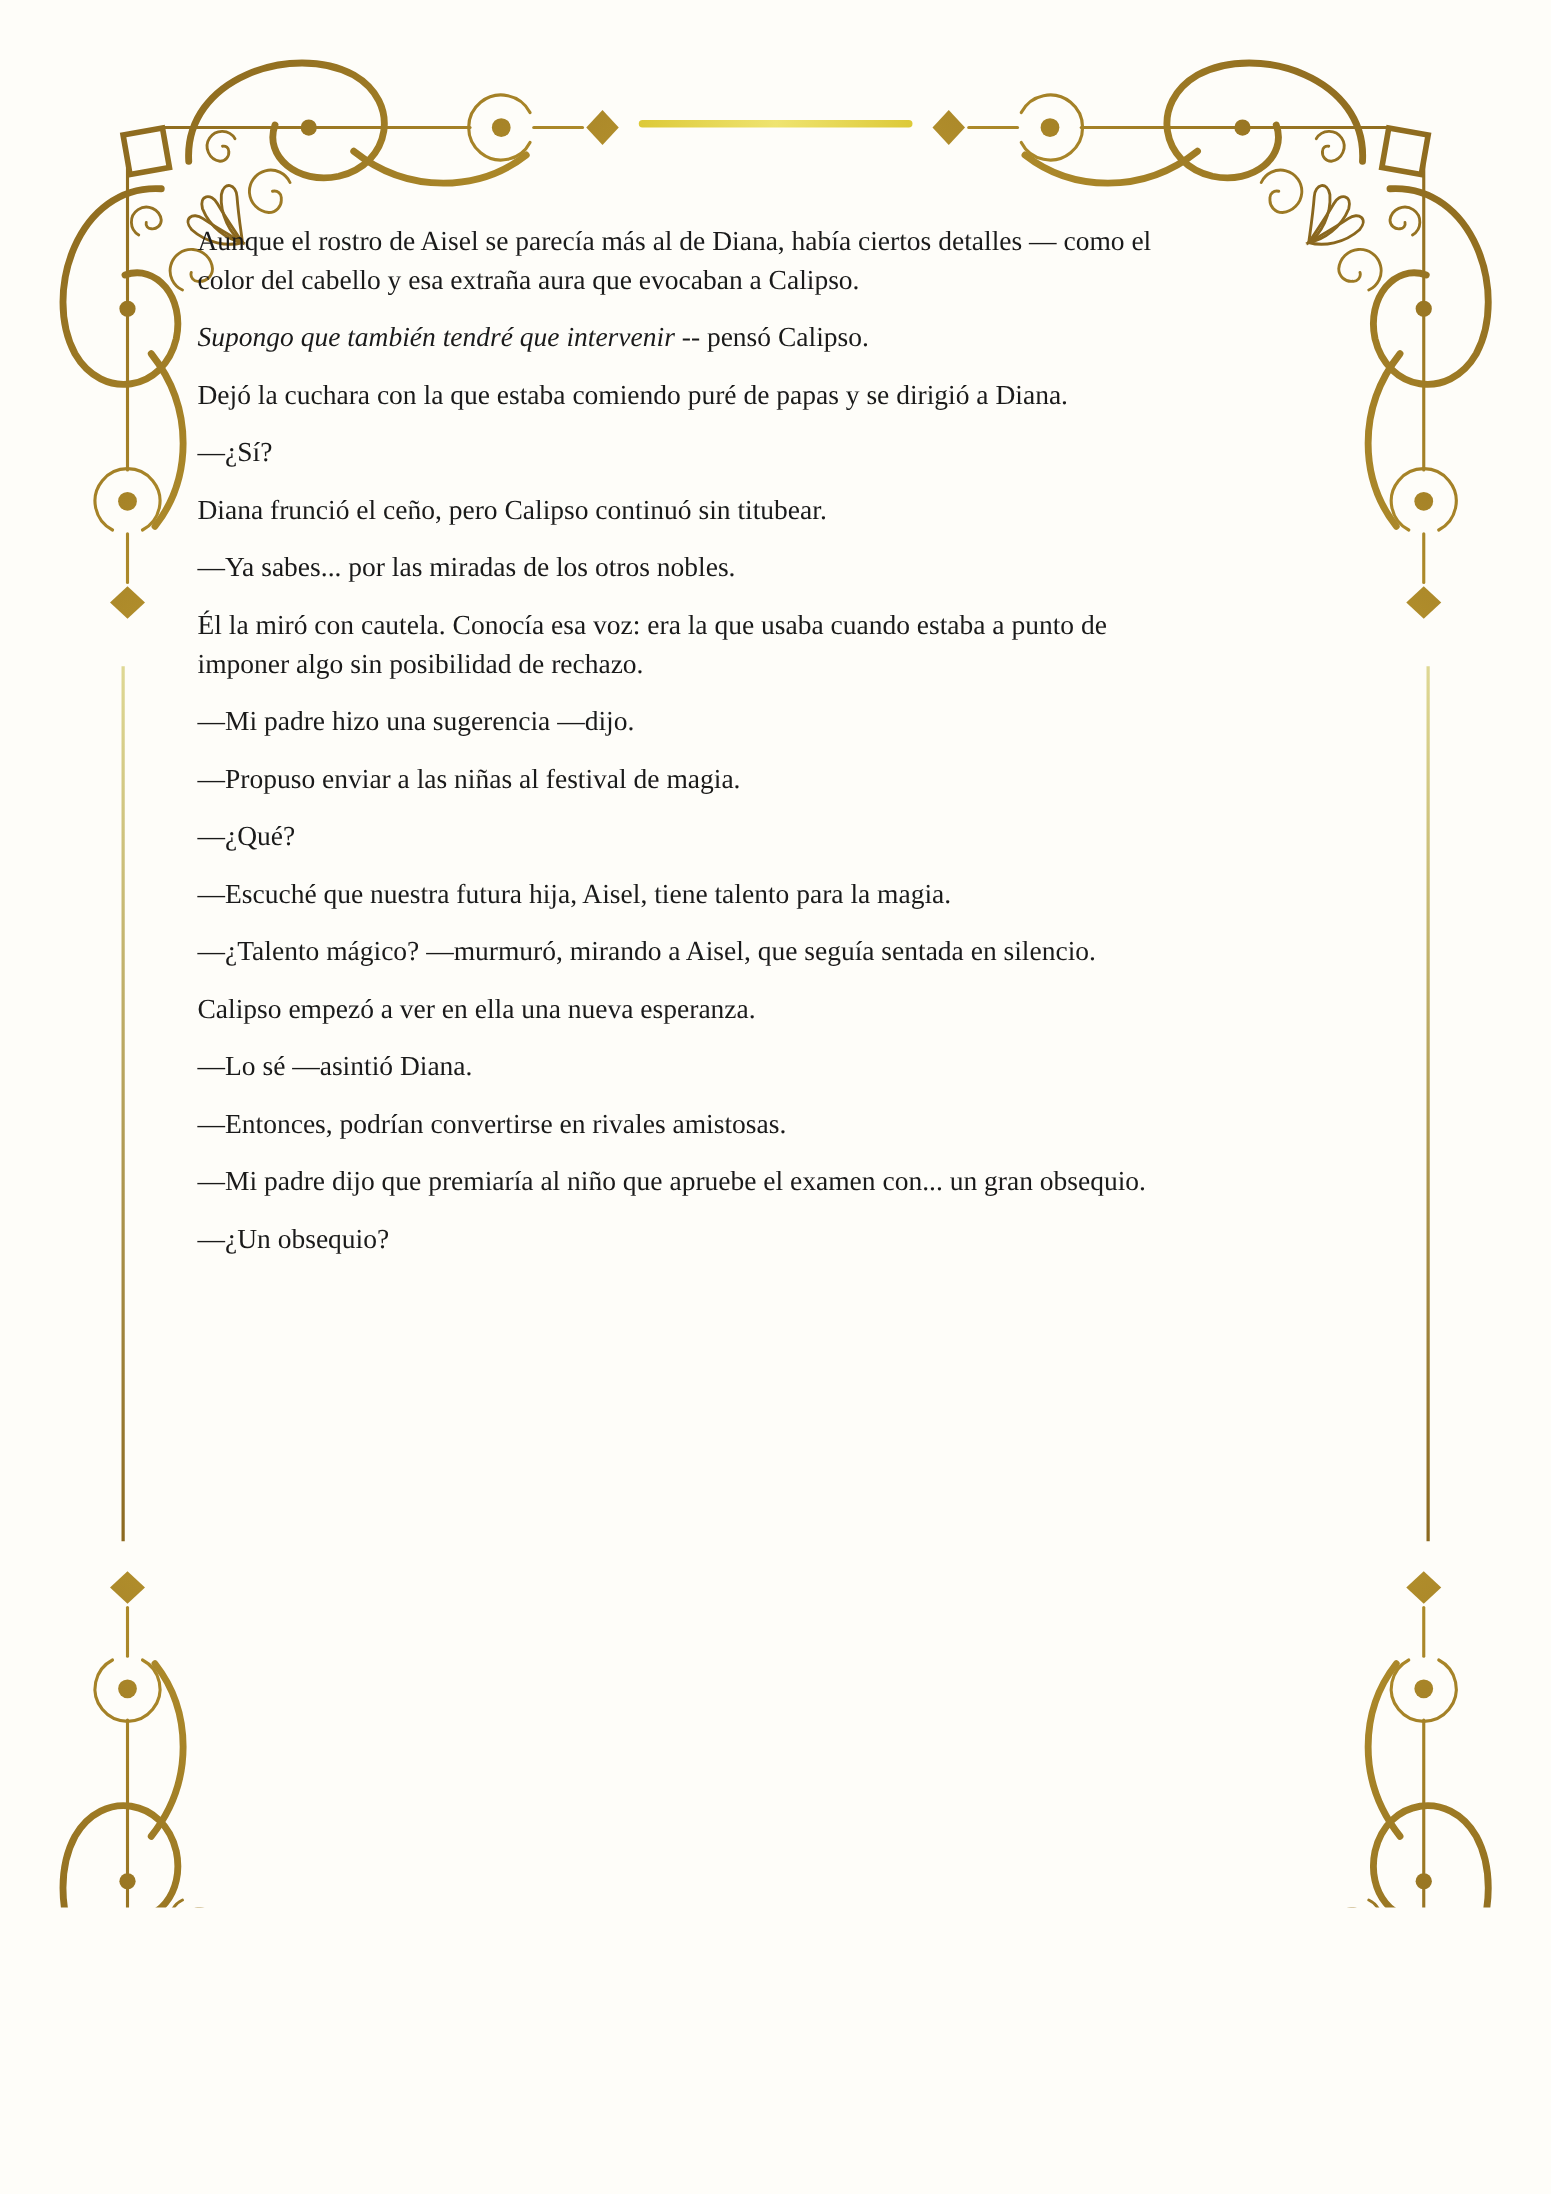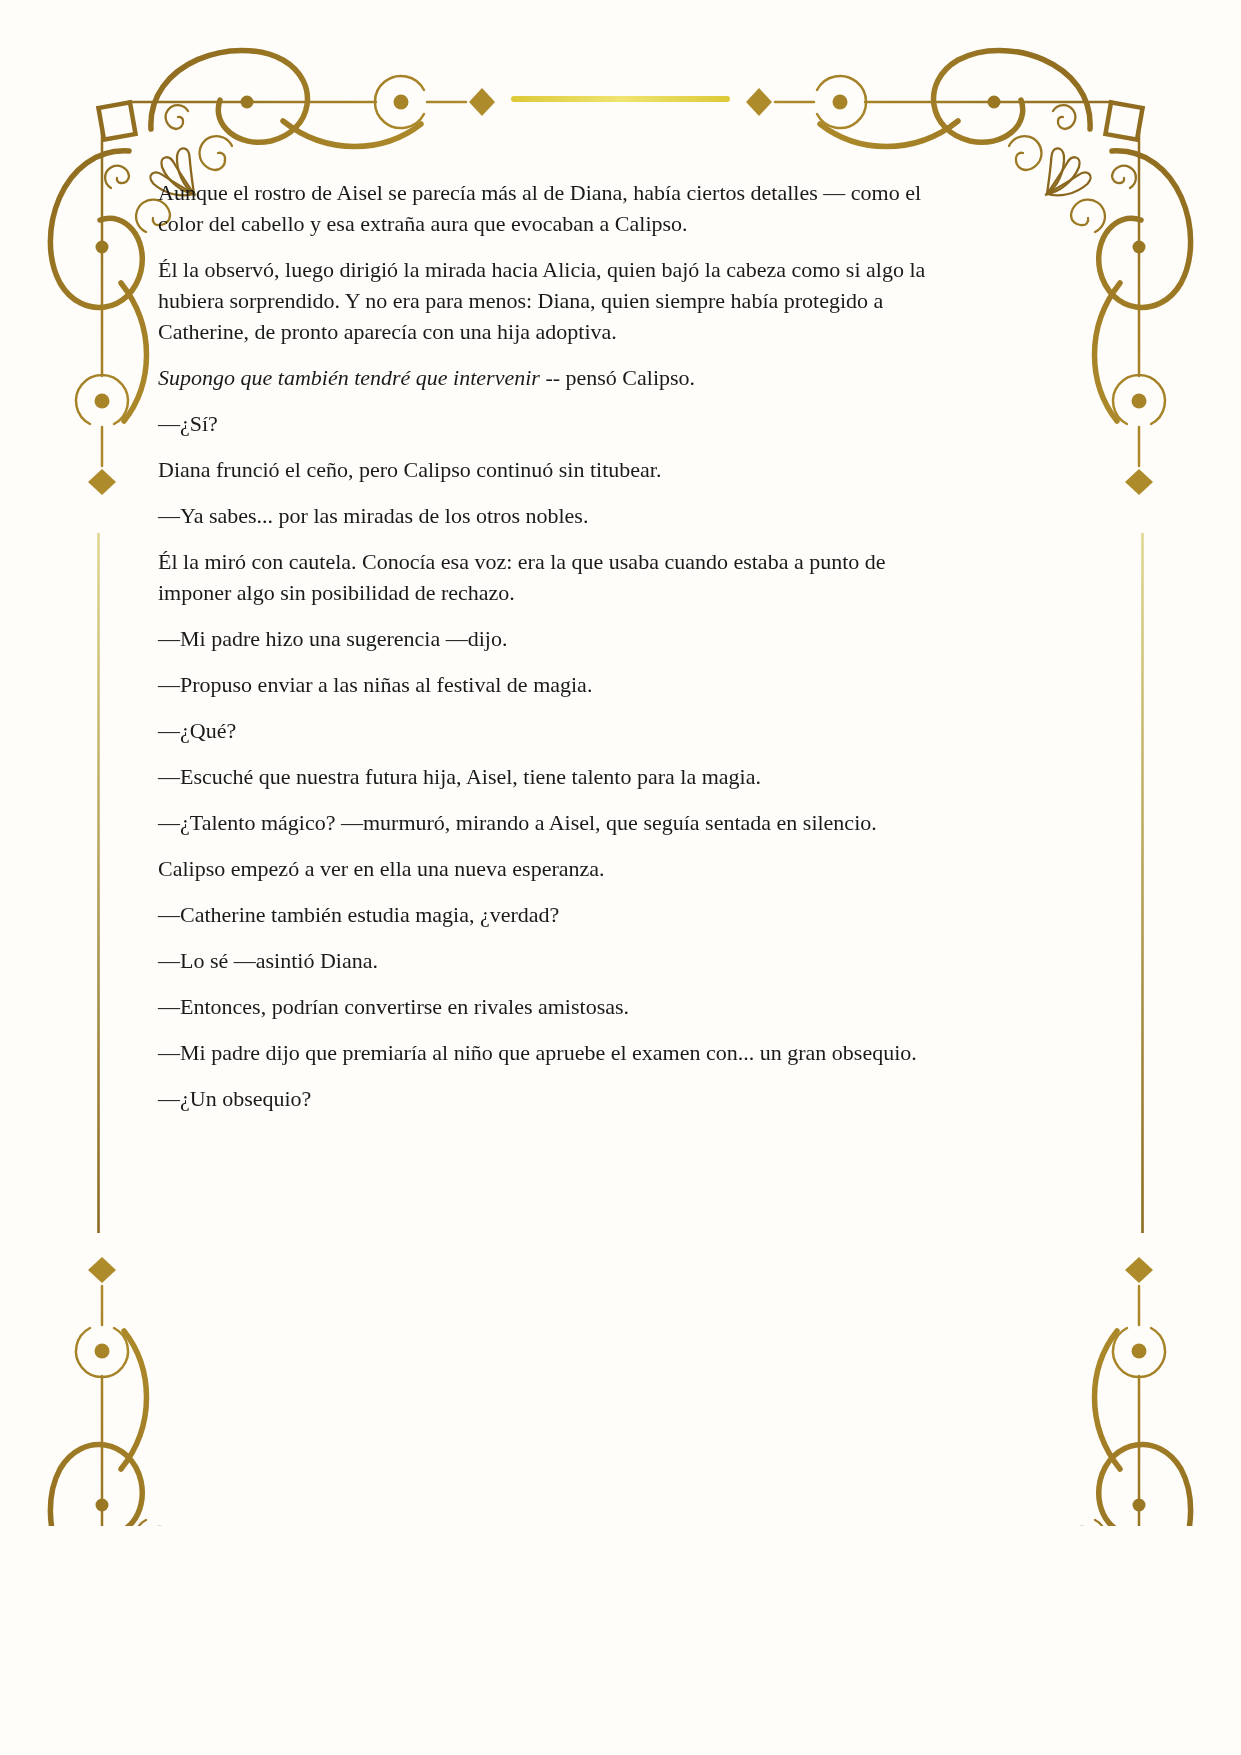"Él la observó, luego dirigió" p { html: <p><span>Él la observó, luego dirigió la mirada hacia Alicia, quien bajó la cabeza como si algo la hubiera sorprendido. Y no era para menos: Diana, quien siempre había protegido a Catherine, de pronto aparecía con una hija adoptiva.</span></p> -> none }
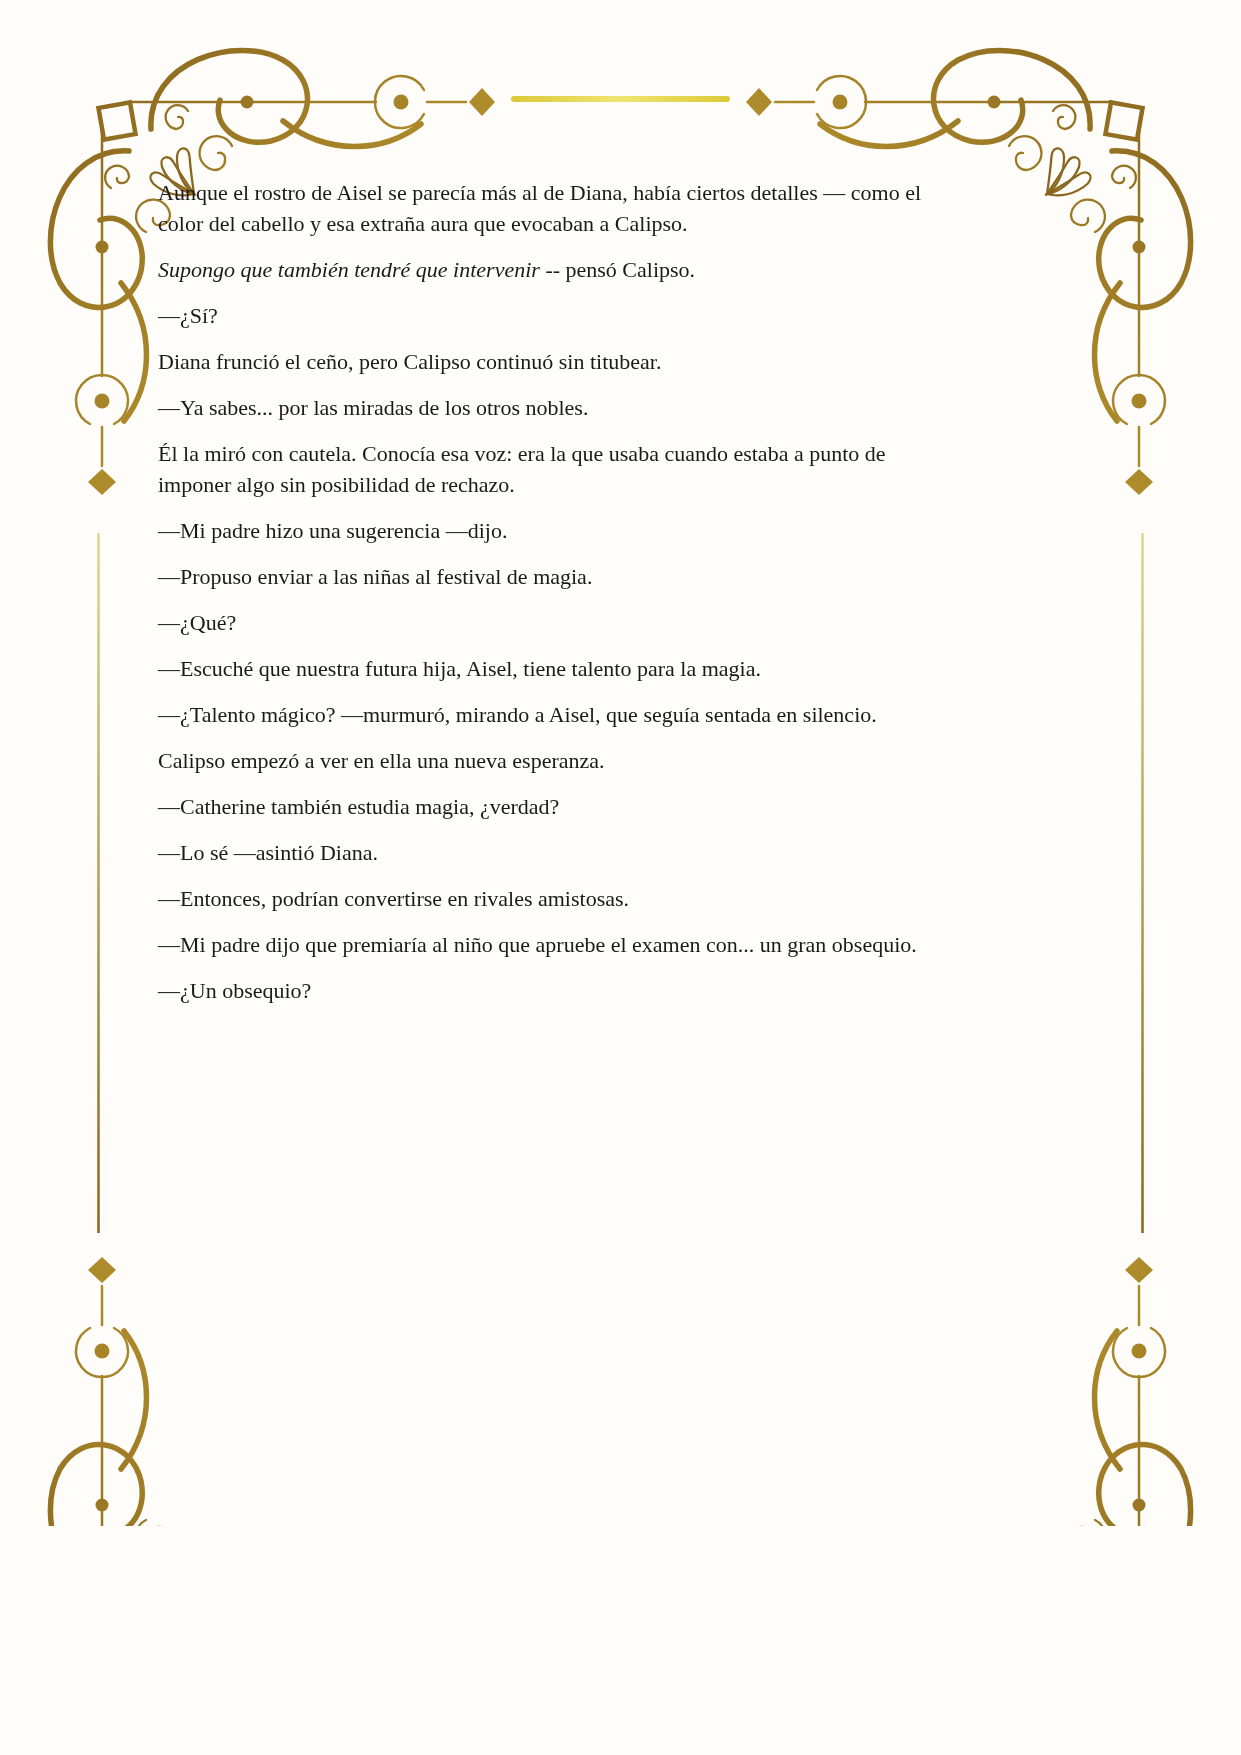"Dejó la cuchara con la" p { html: none -> <p><span>Dejó la cuchara con la que estaba comiendo puré de papas y se dirigió a Diana.</span></p> }
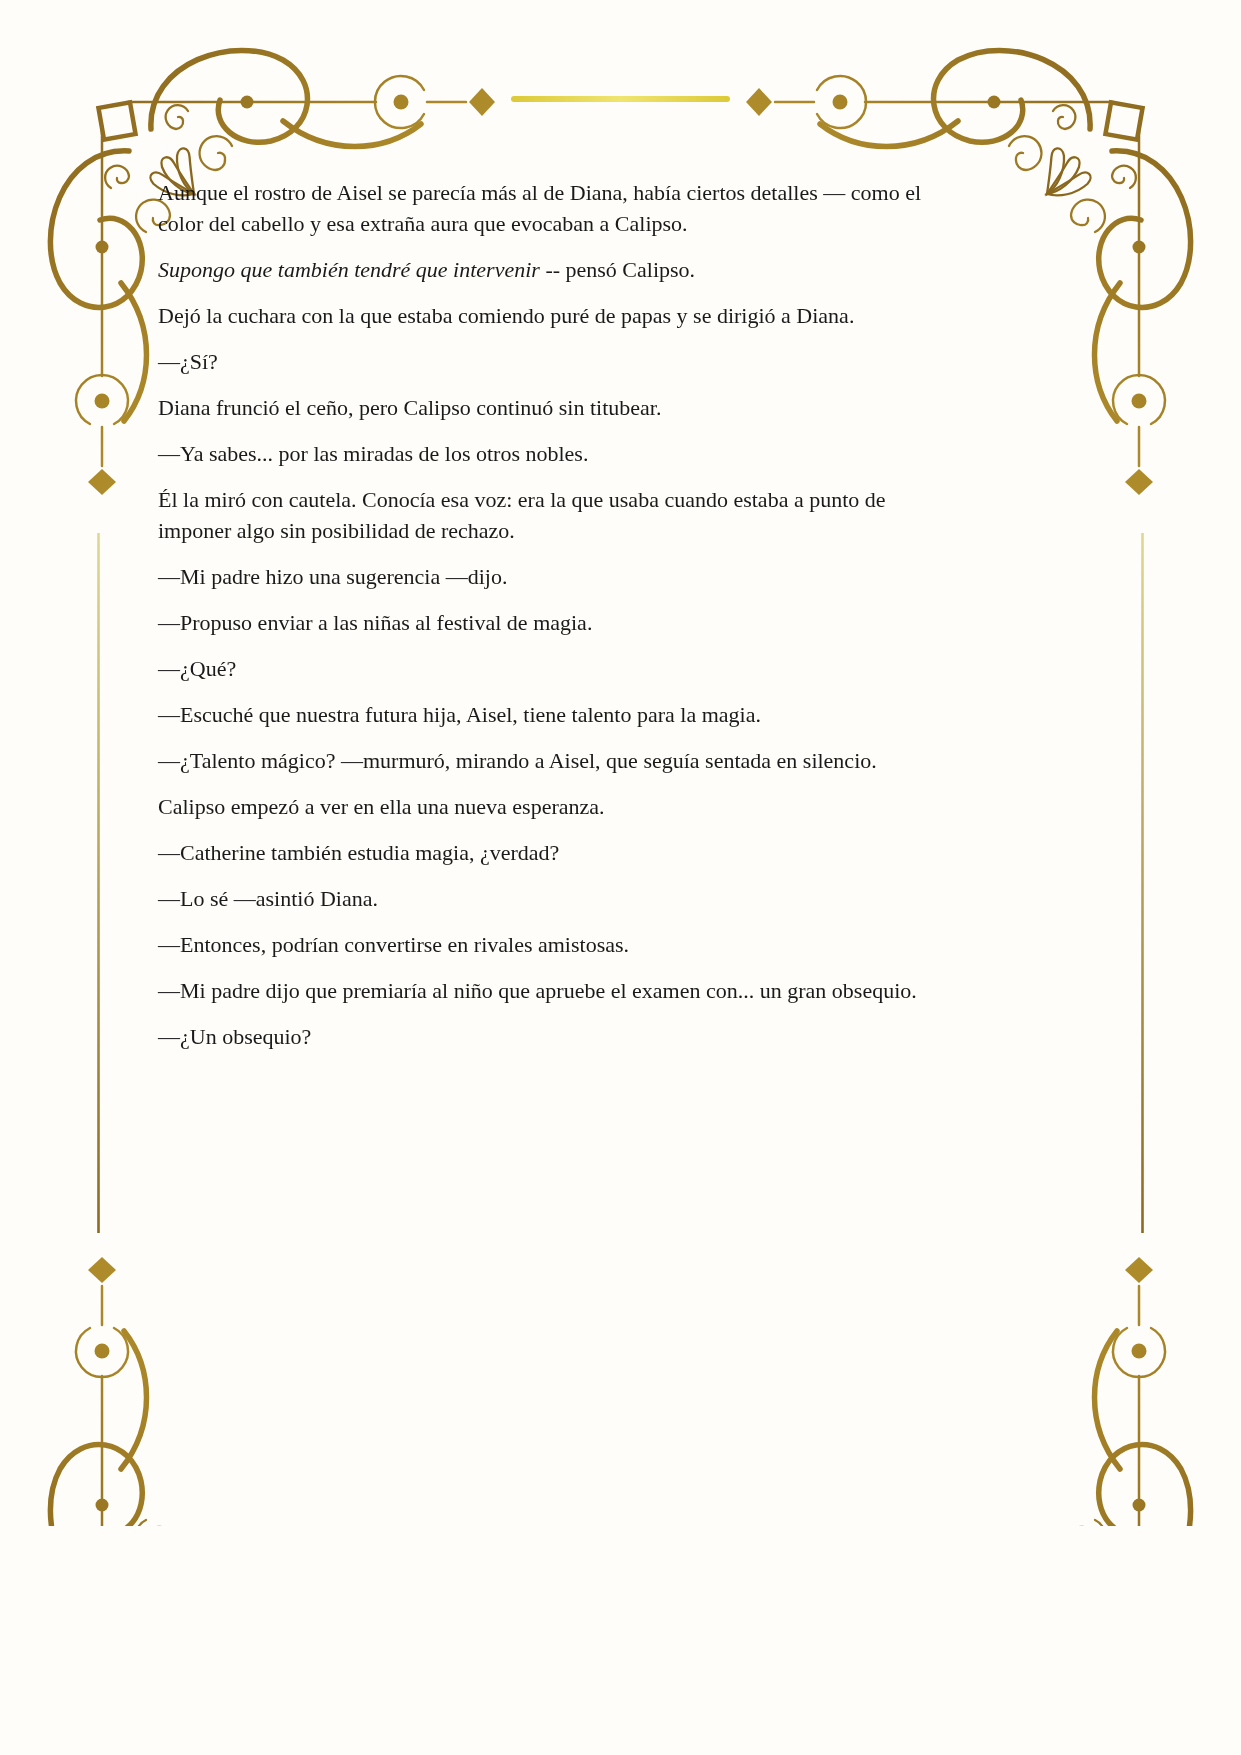"—Catherine también estudia magia," p { html: <p><span>—Catherine también estudia magia, ¿verdad?</span></p> -> none }
